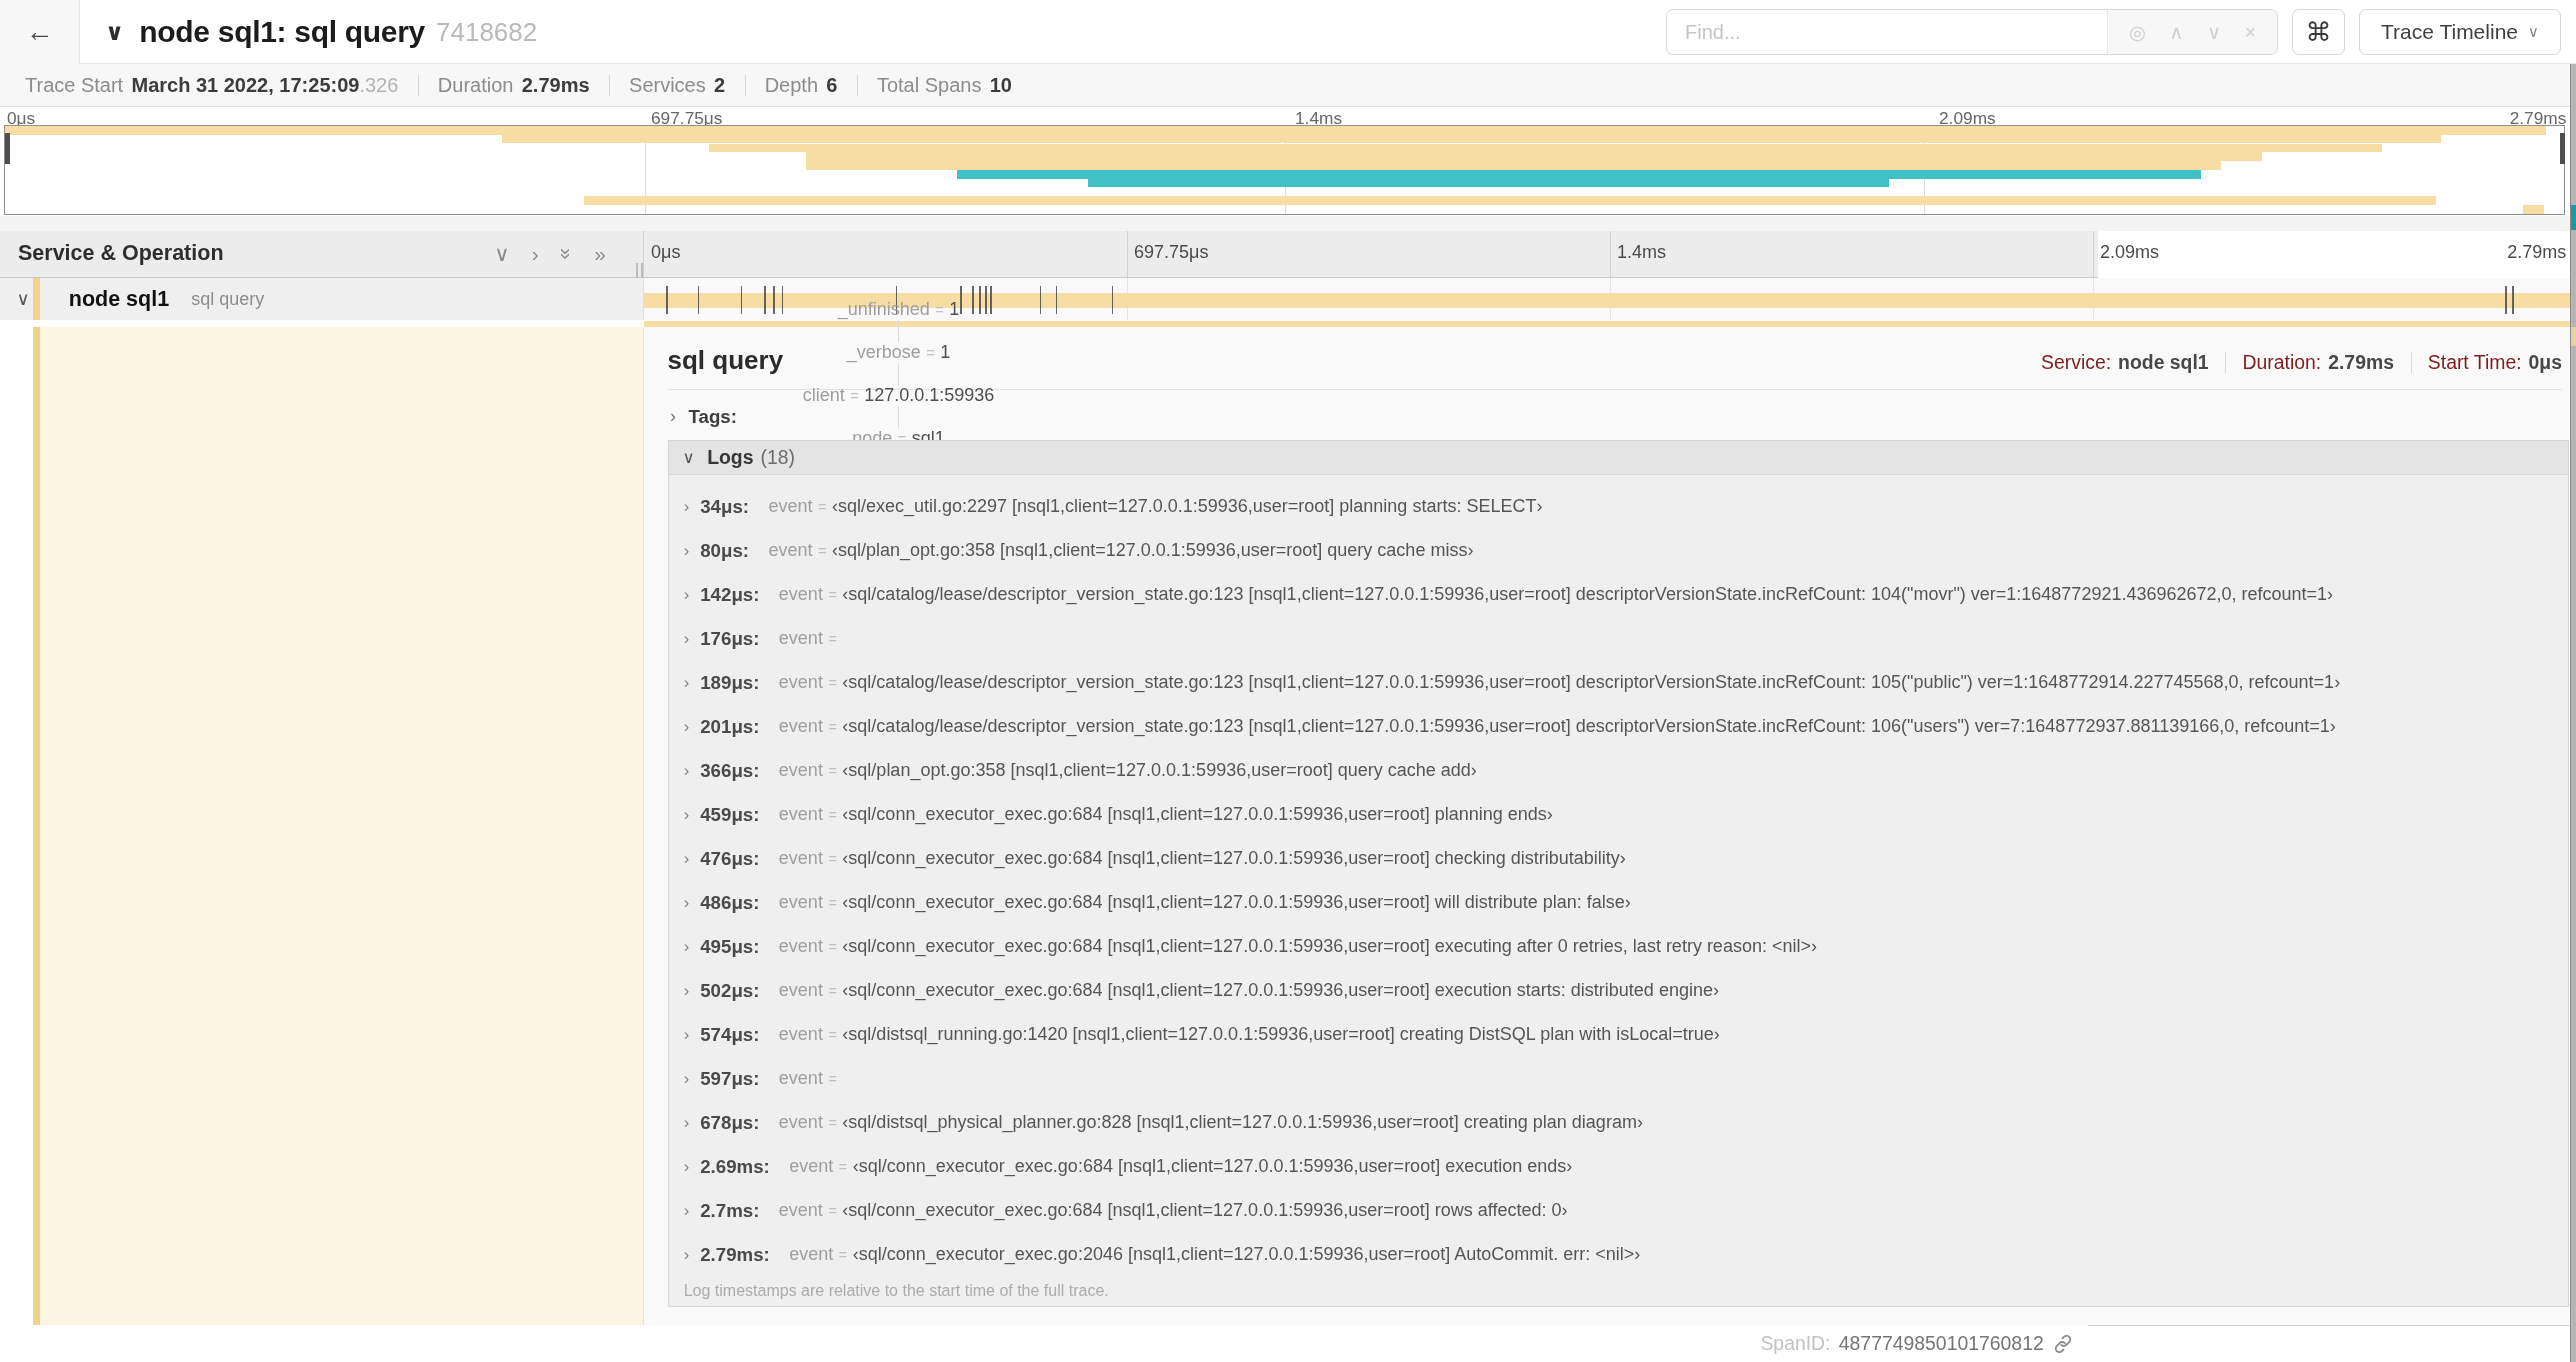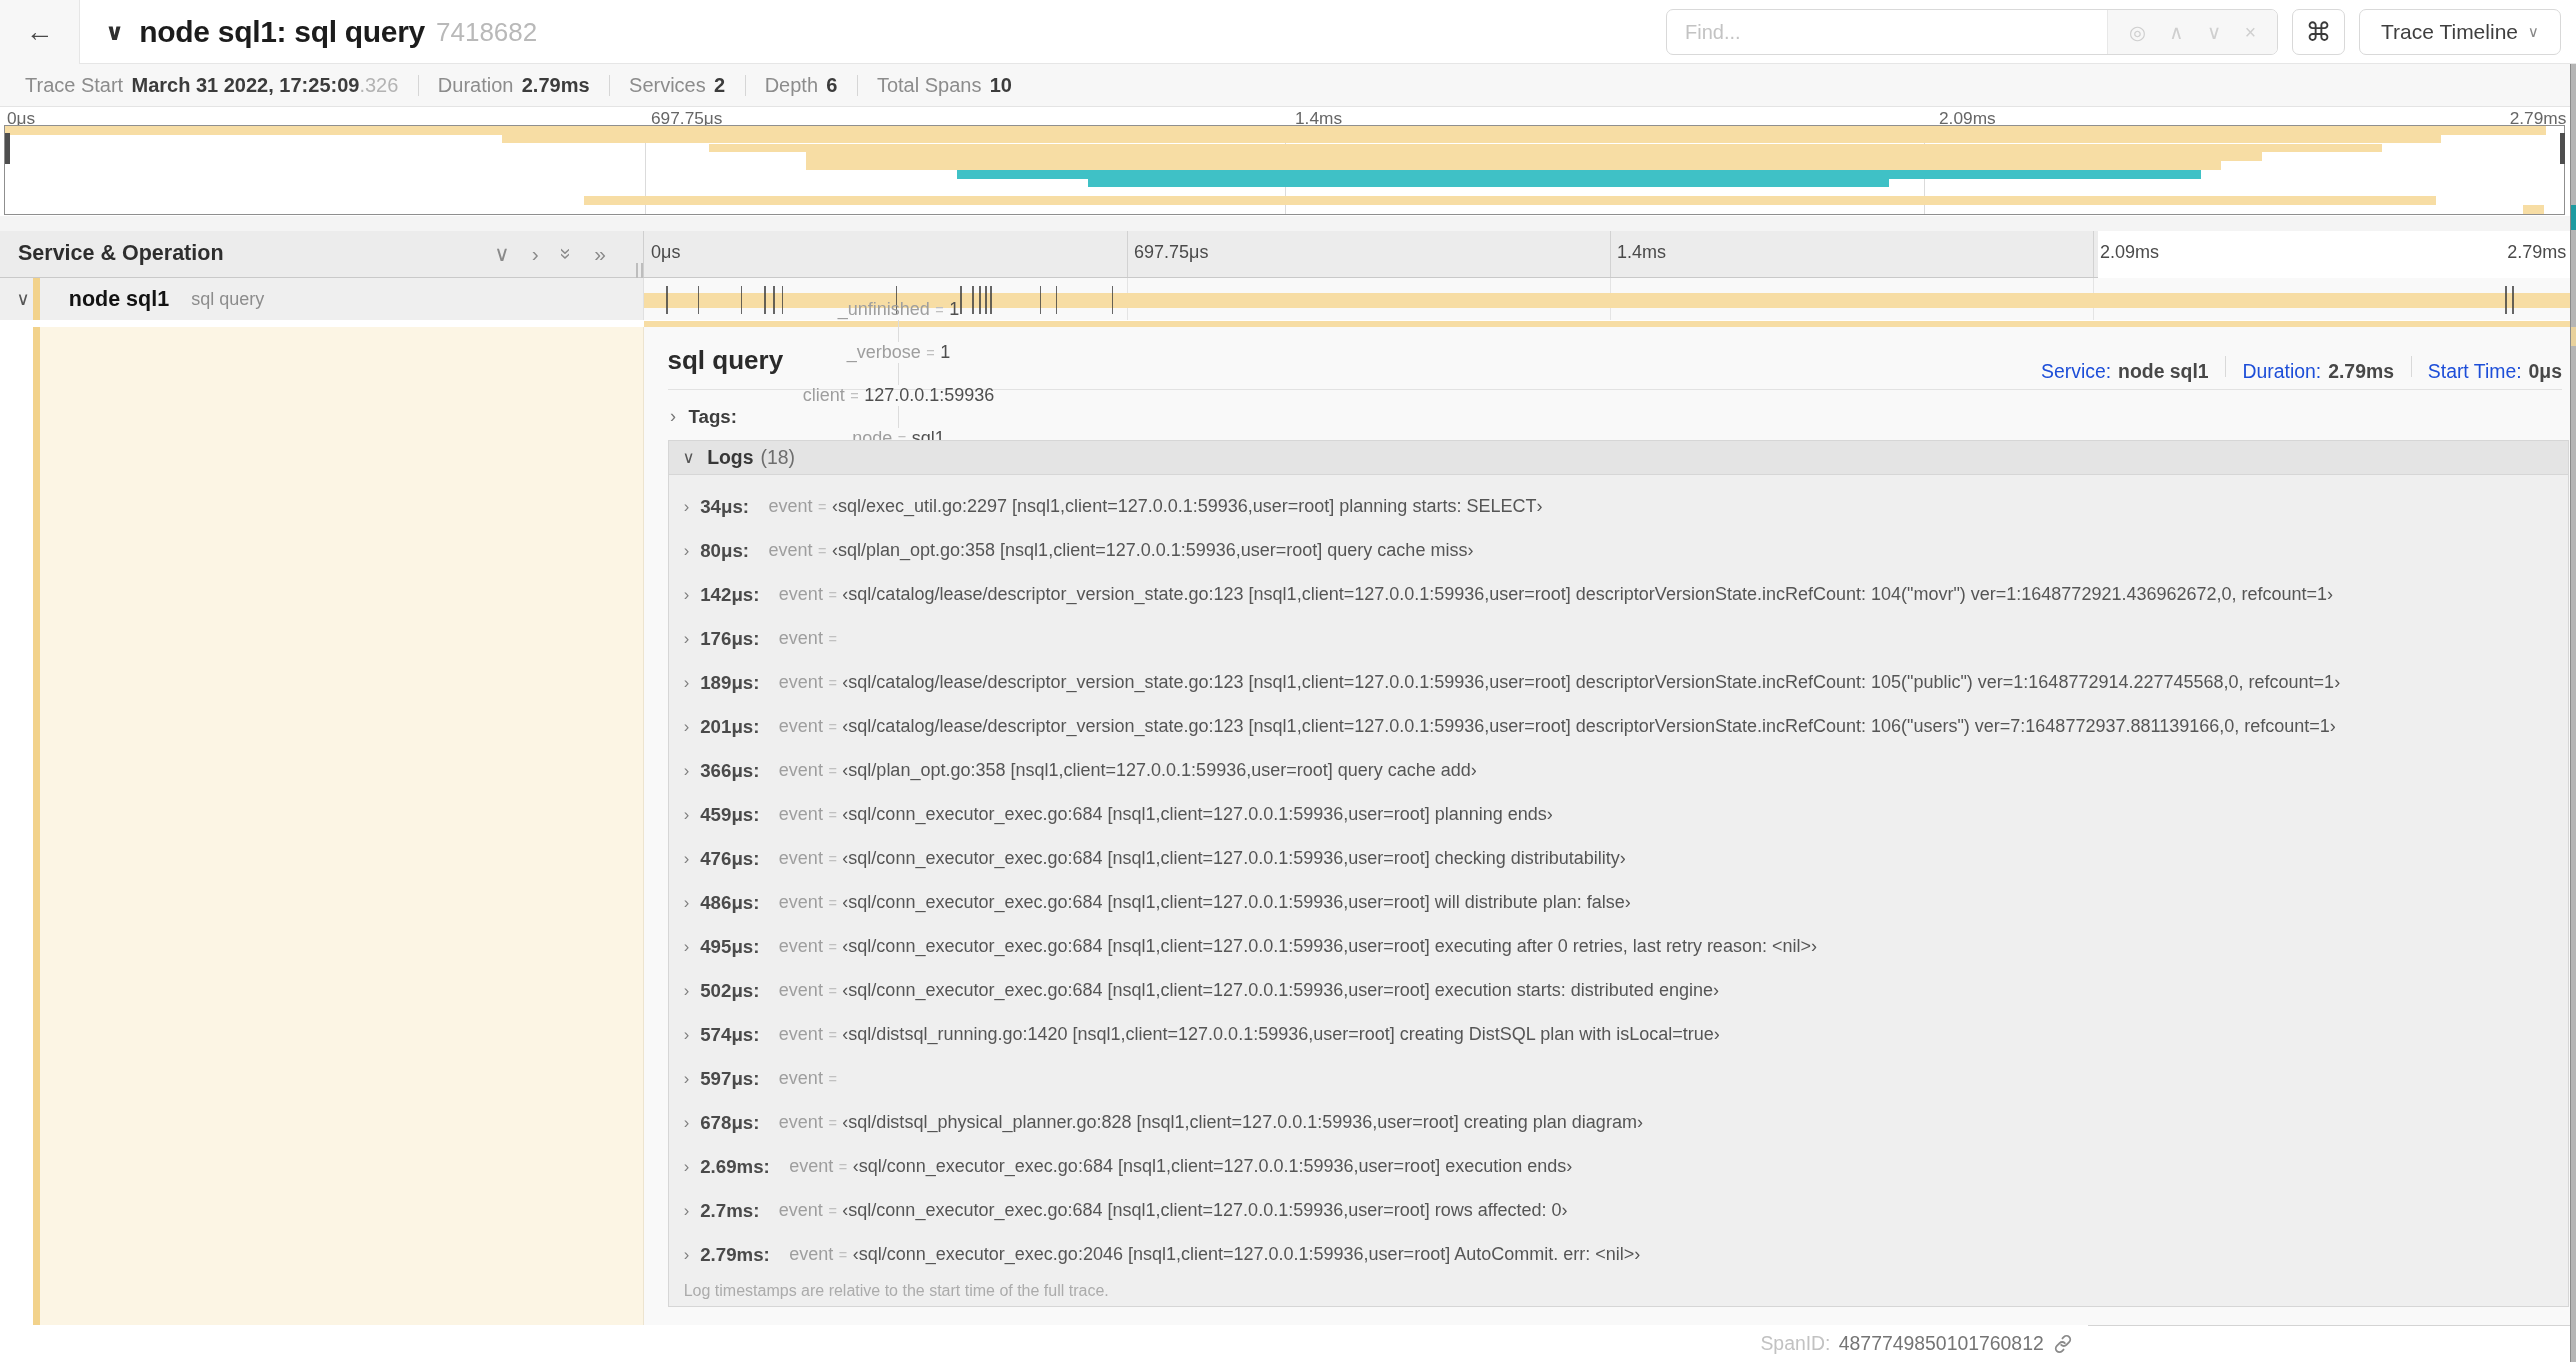"Service:" .dc-meta .lab { color: #1d4ed8 -> #7f1d1d; margin-top: 9px -> none }
